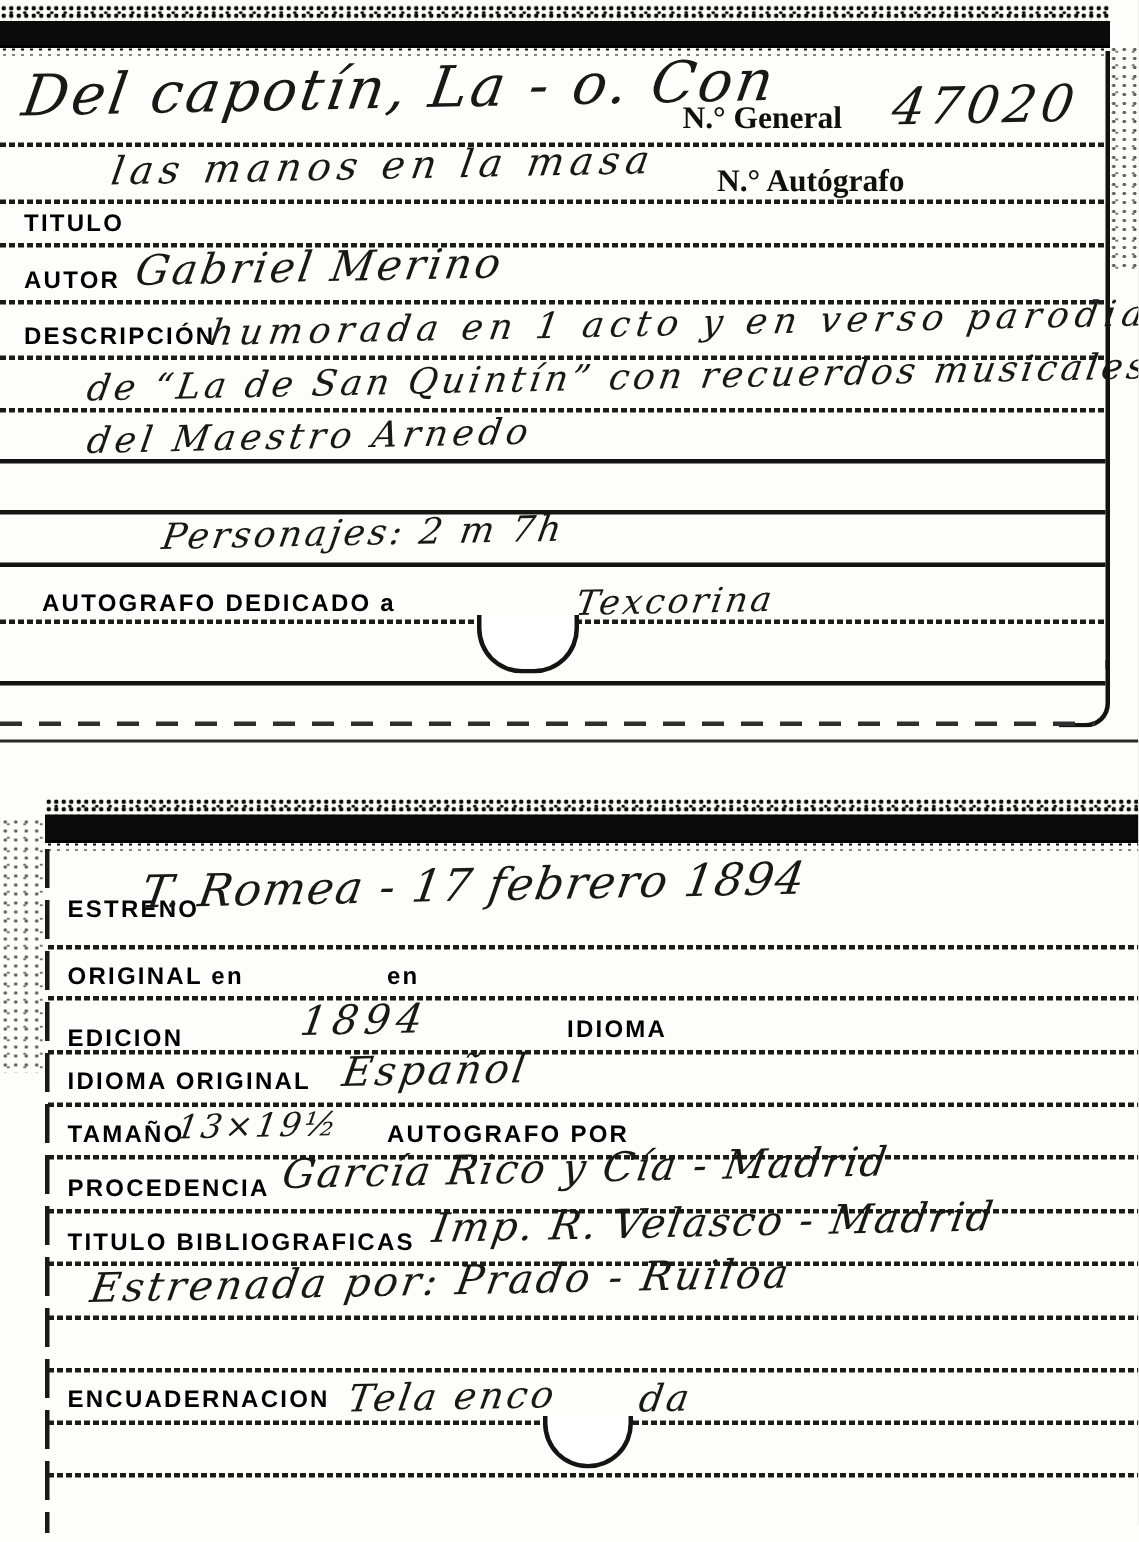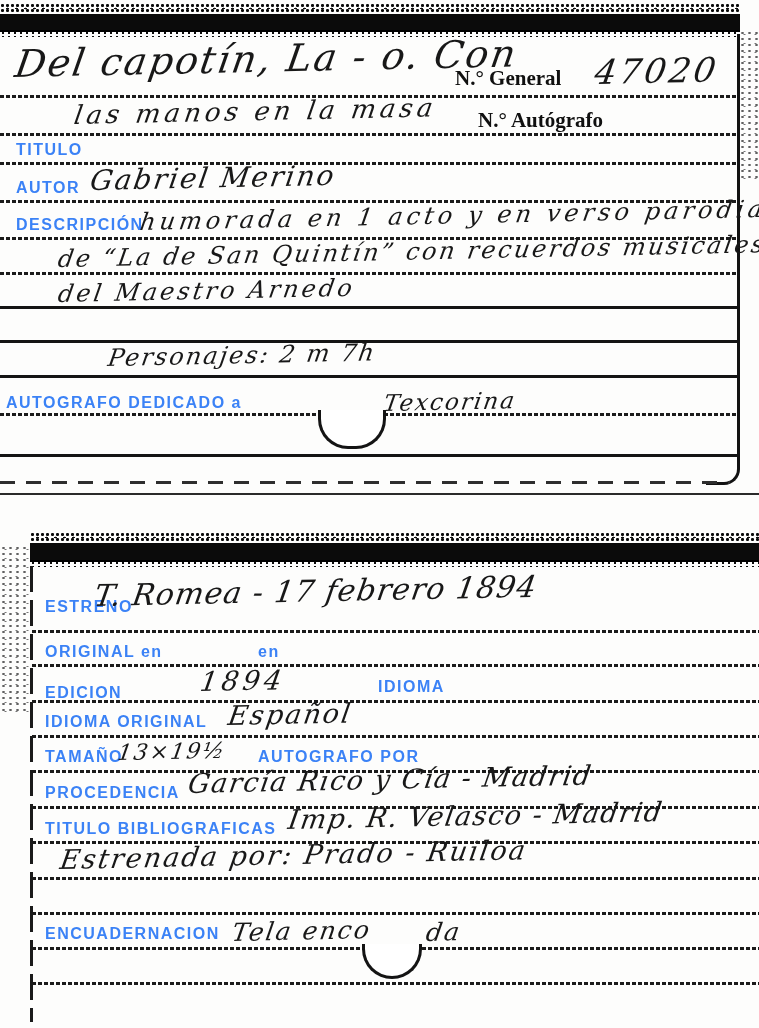"TITULO" .lbl { color: #3b82f6 -> #000000 }
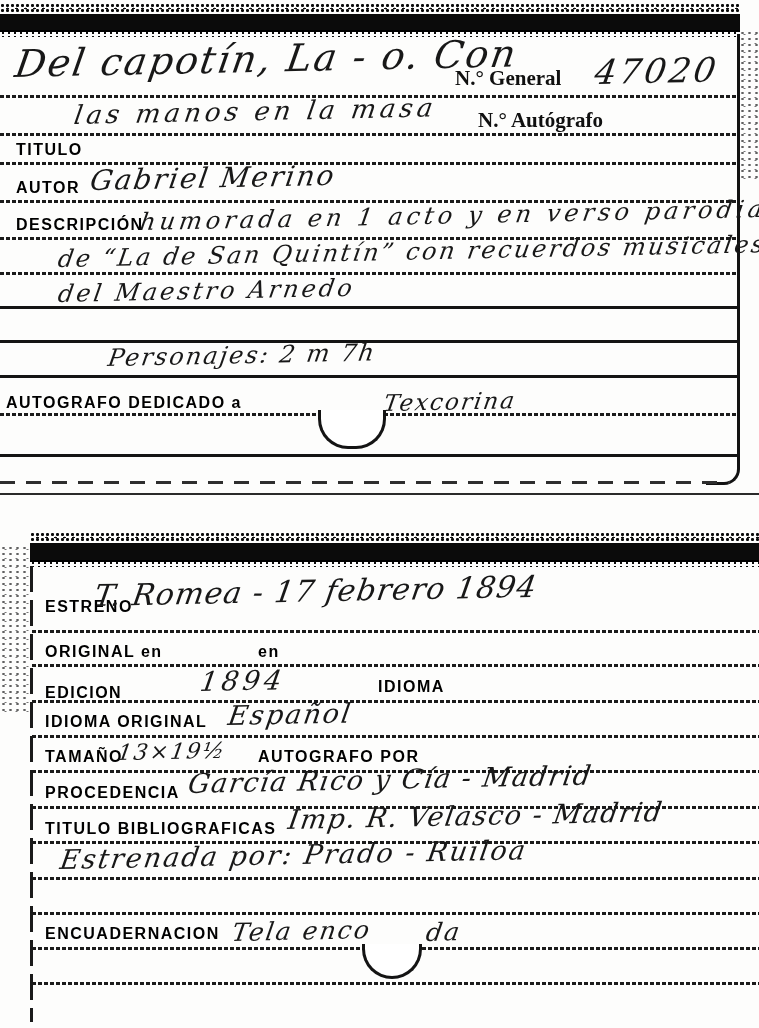"AUTOGRAFO DEDICADO a" div.lbl { left: 6px -> 28px }
